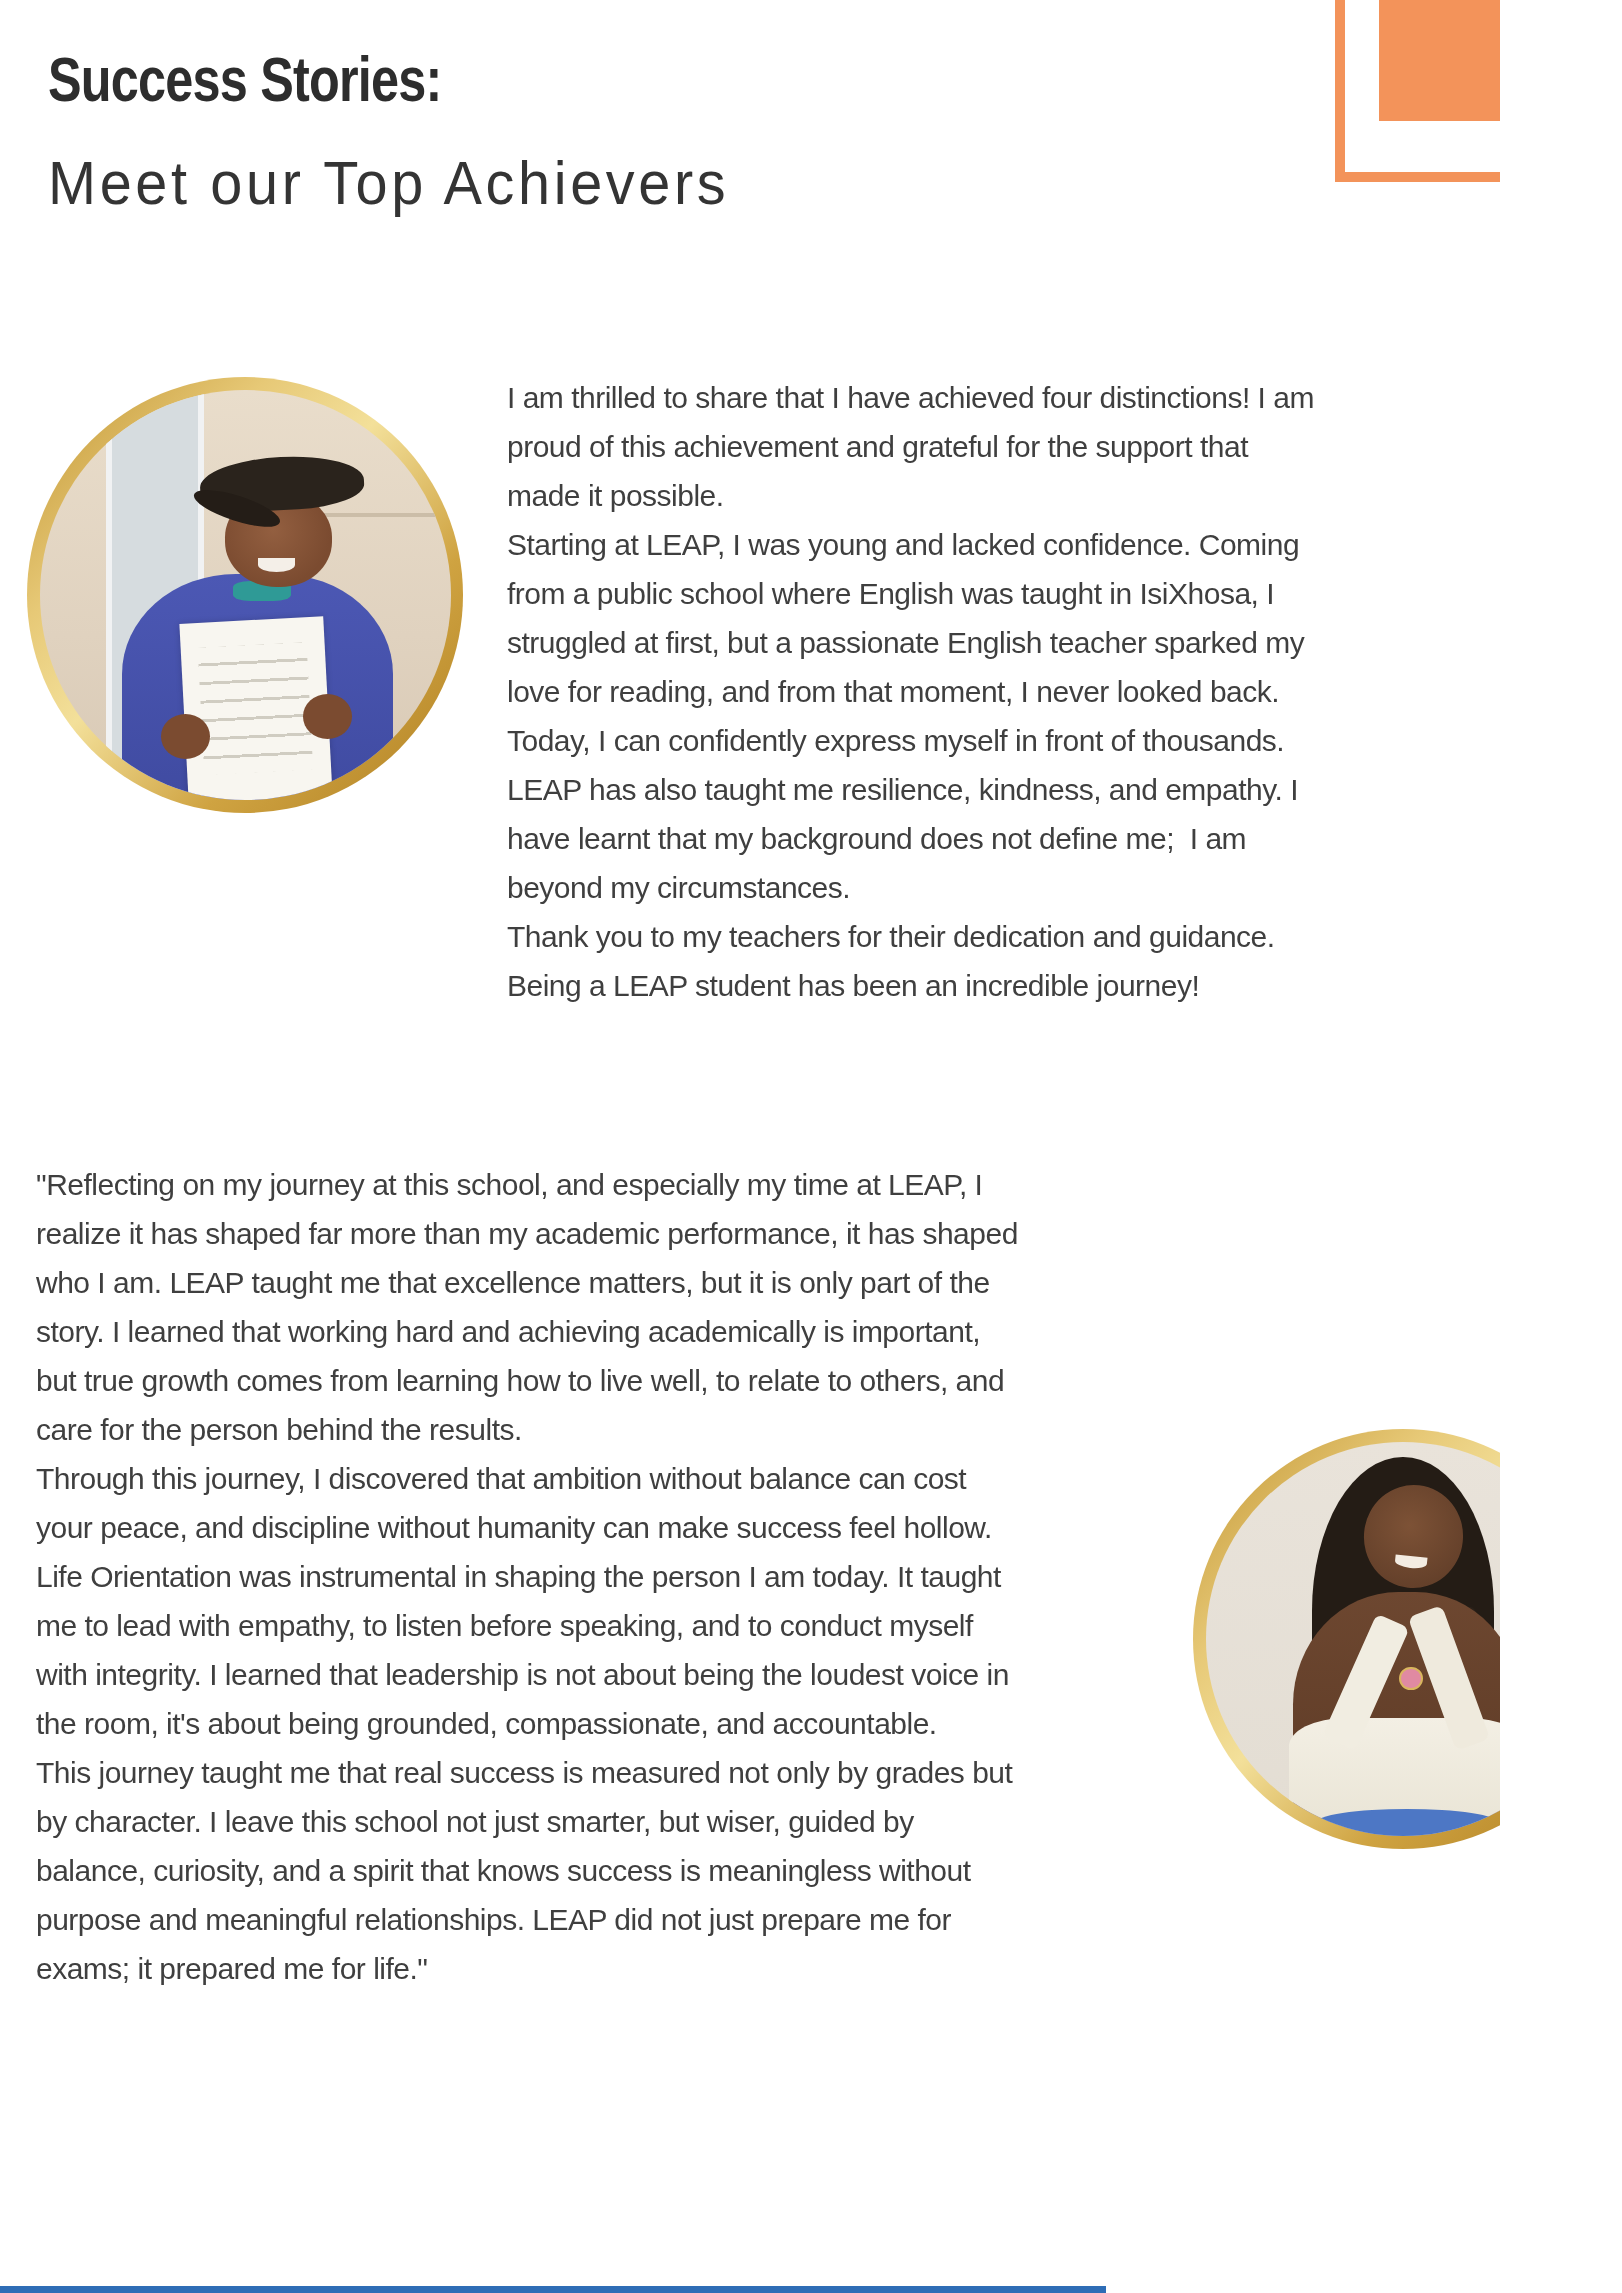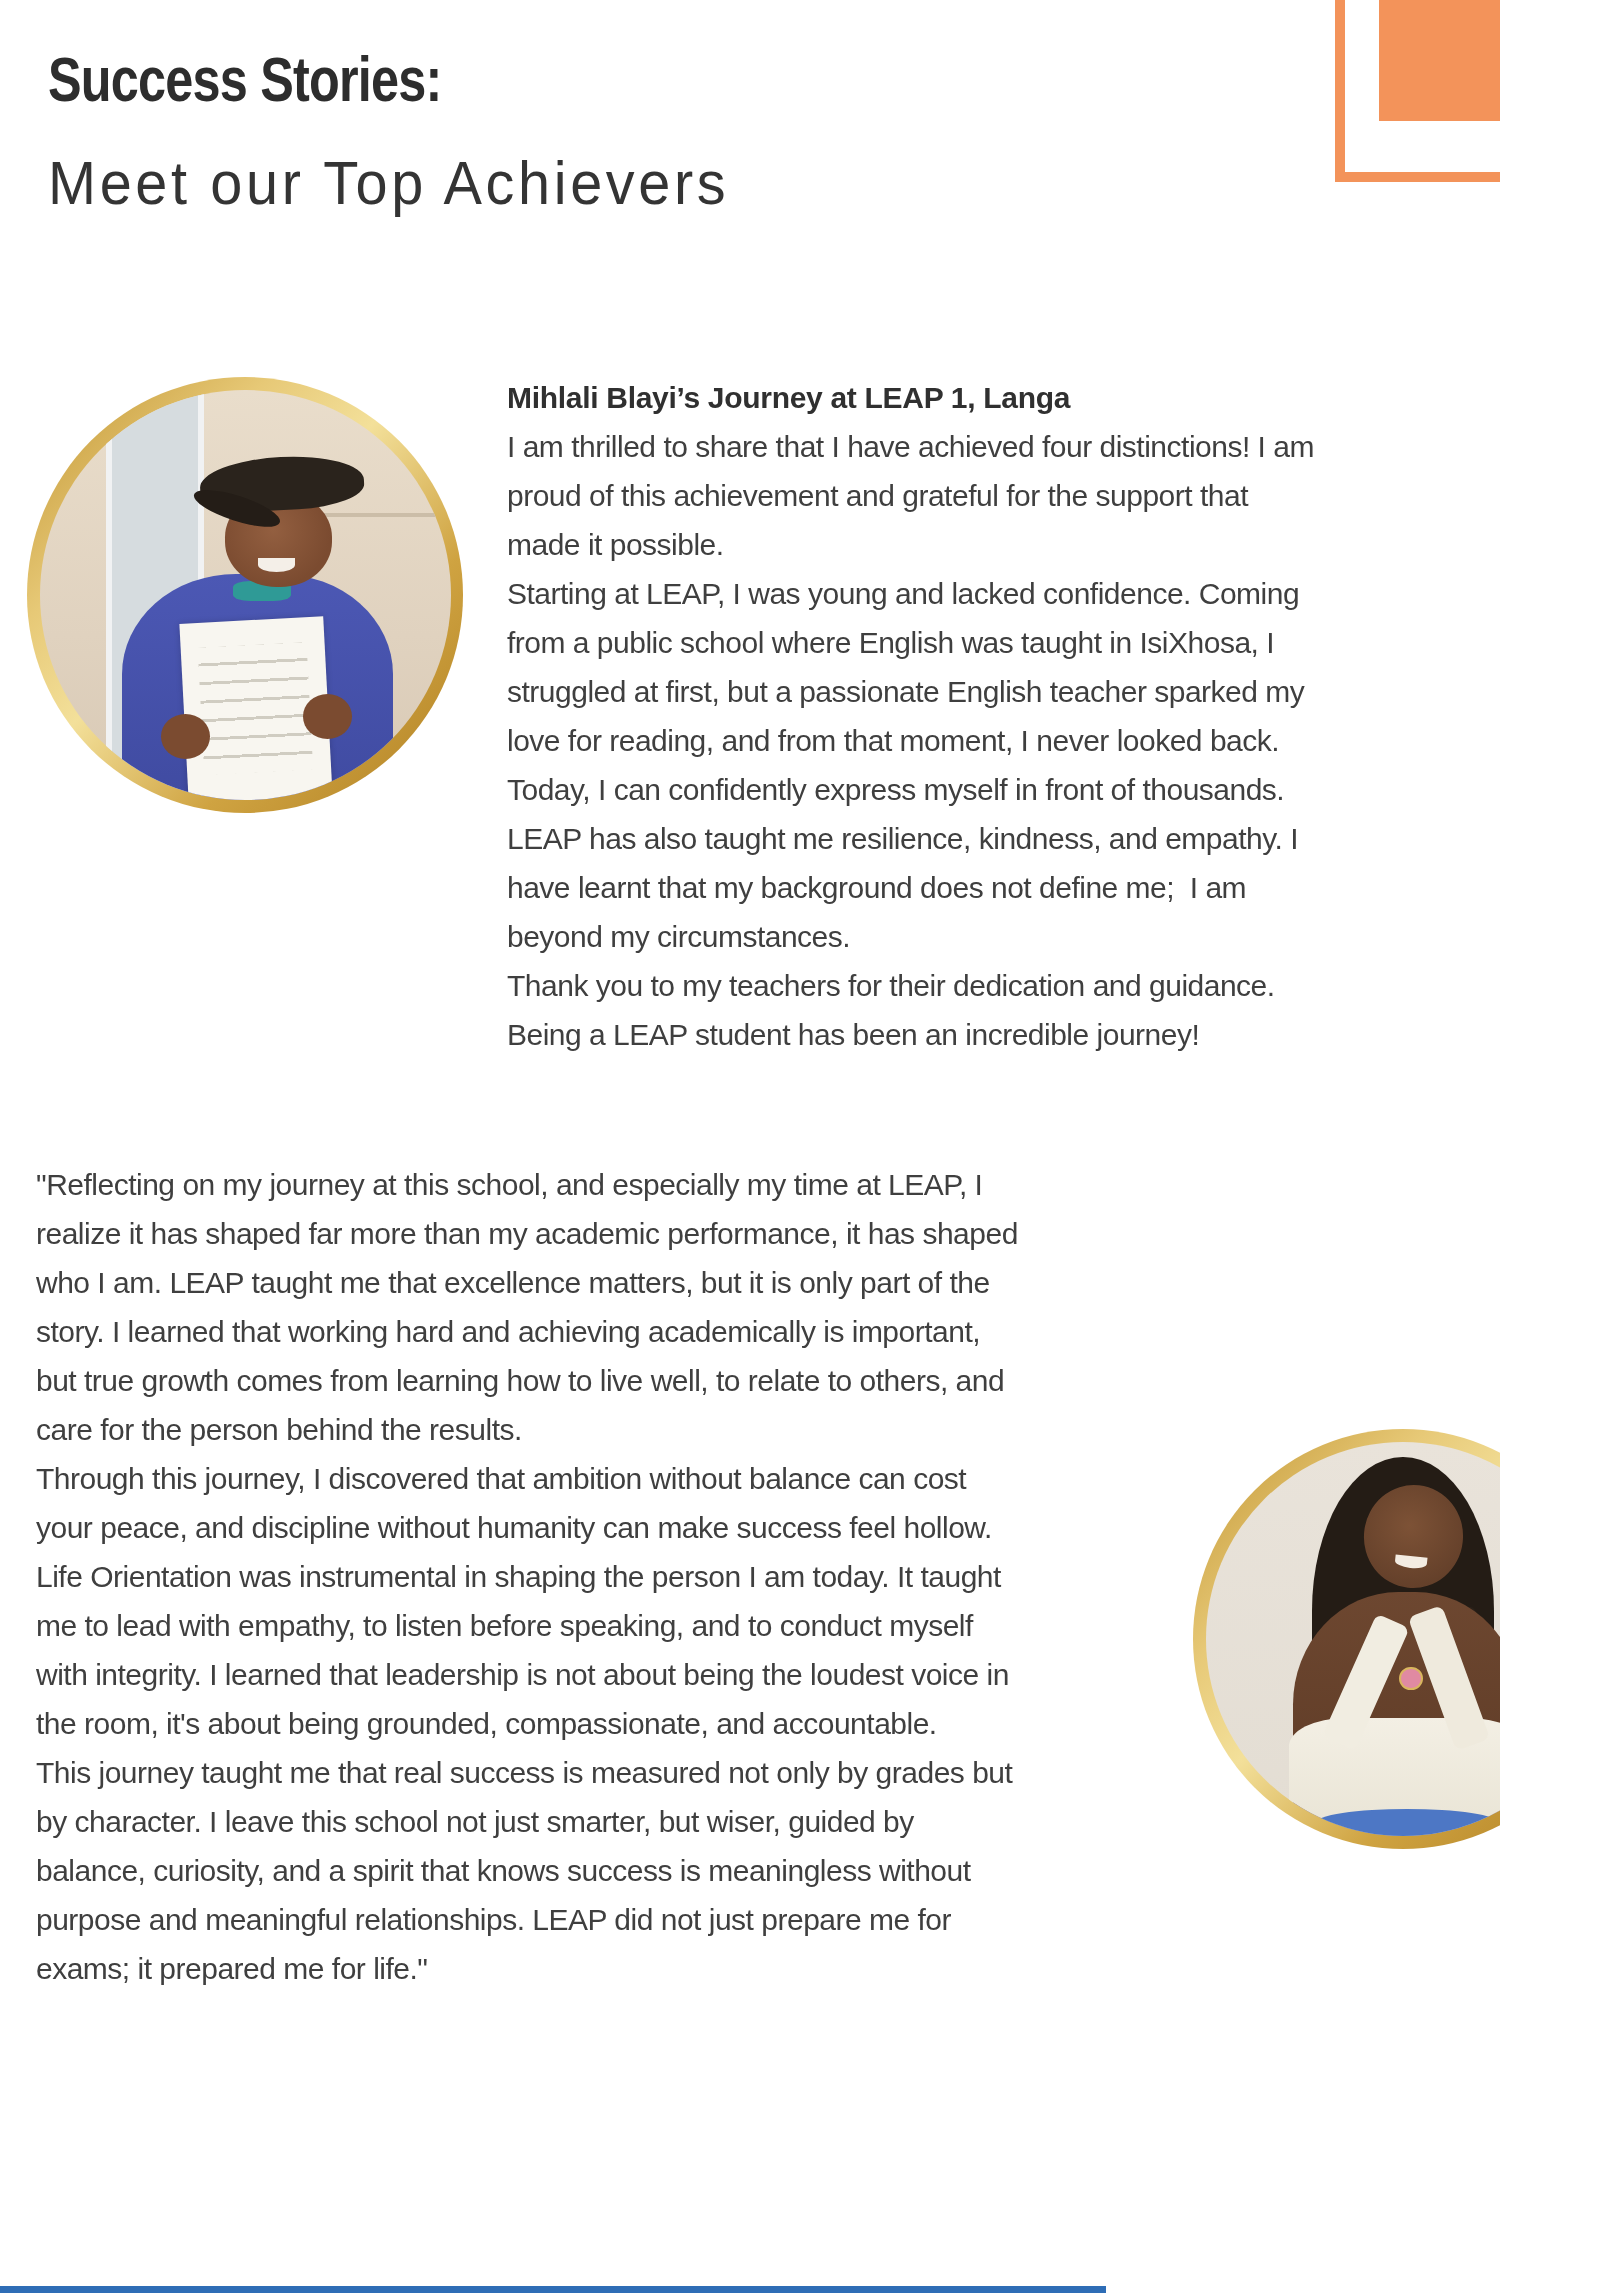"Mihlali Blayi’s Journey at LEAP" h2.story-heading { html: <h2>Mihlali Blayi’s Journey at LEAP 1, Langa</h2> -> none }
